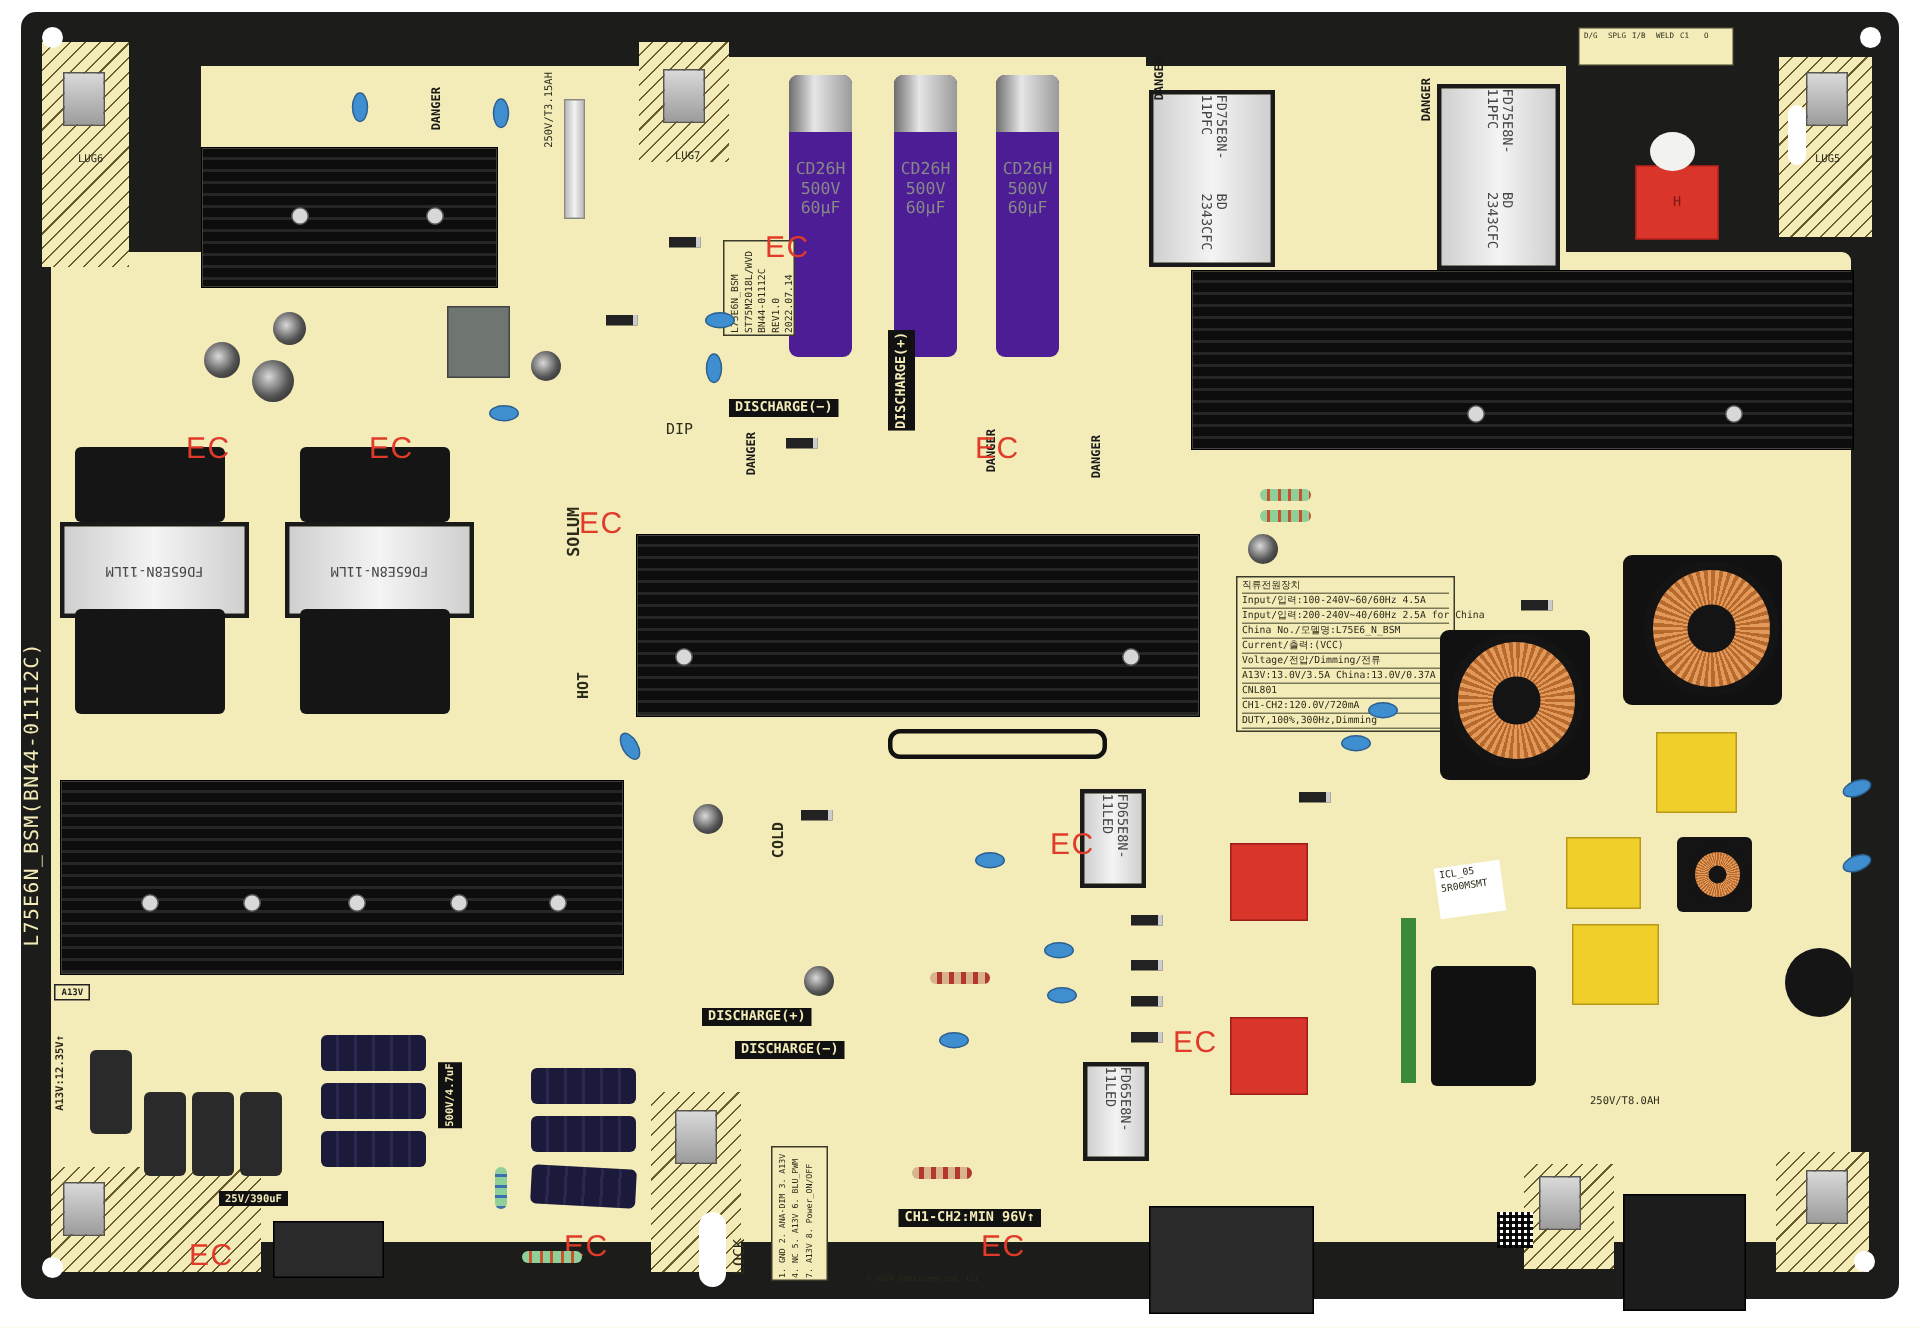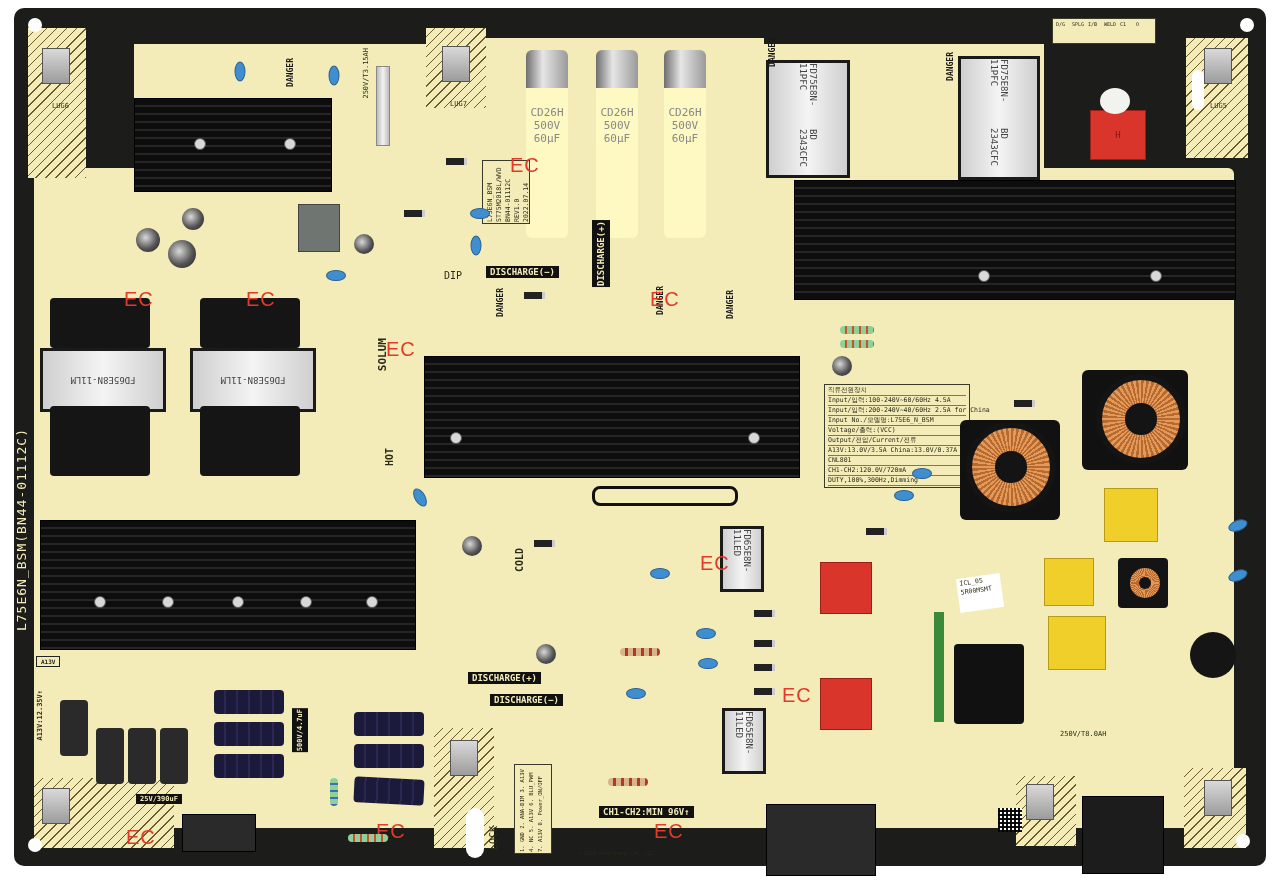"CD26H" .cap-big { background: #fef9c3 -> #4c1d95 }
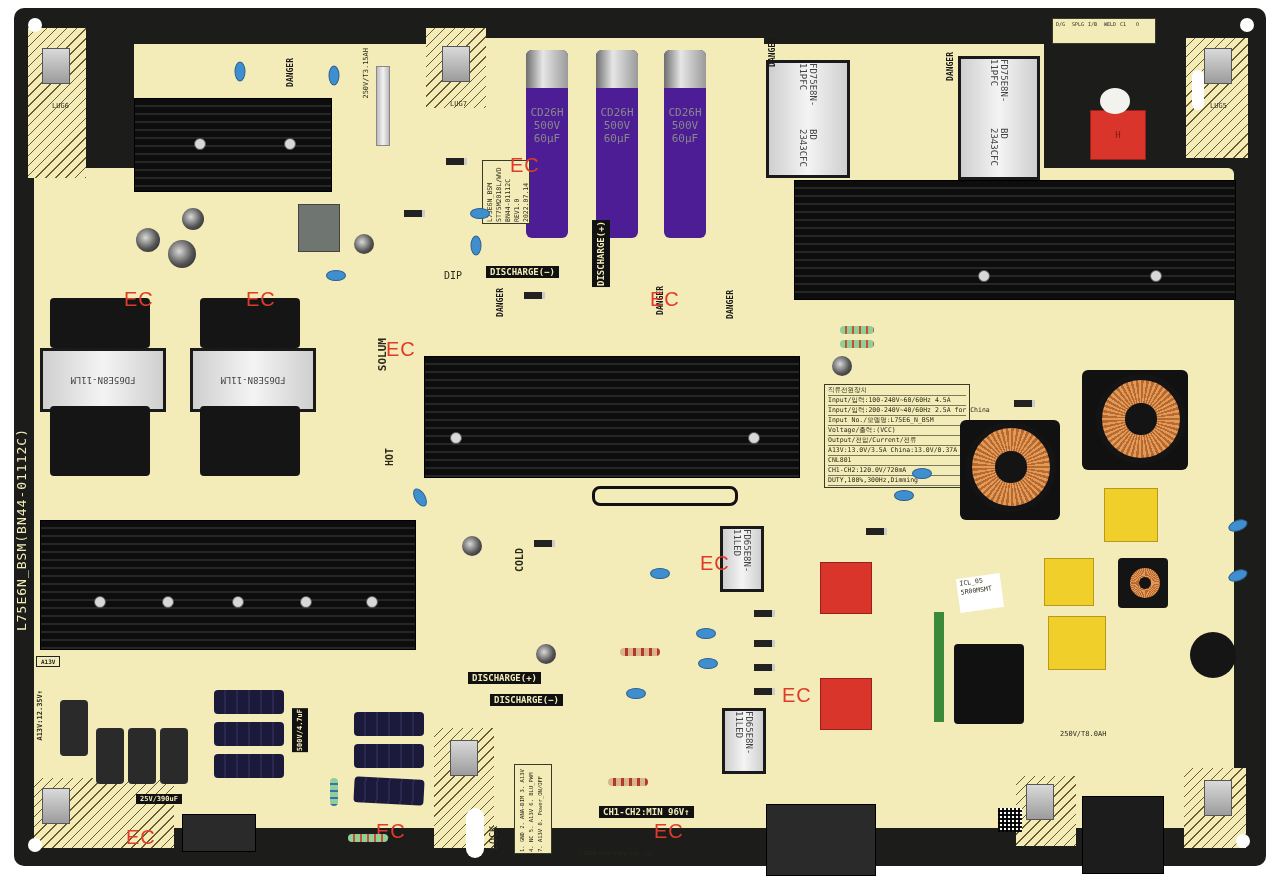"DIP" span.lbl { top: 262px -> 273px }
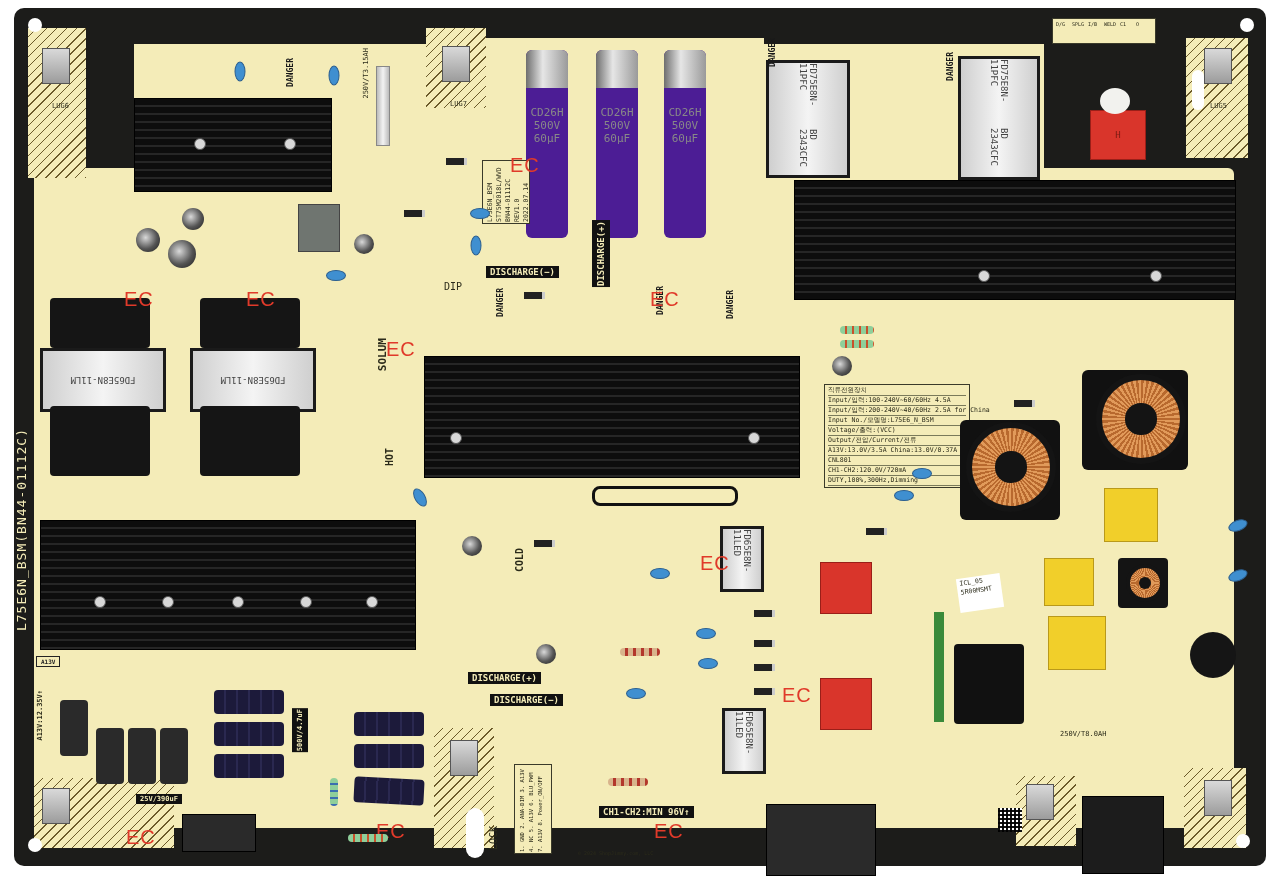"Input No./모델명:L75E6_N_BSM" div { text: Input -> China }
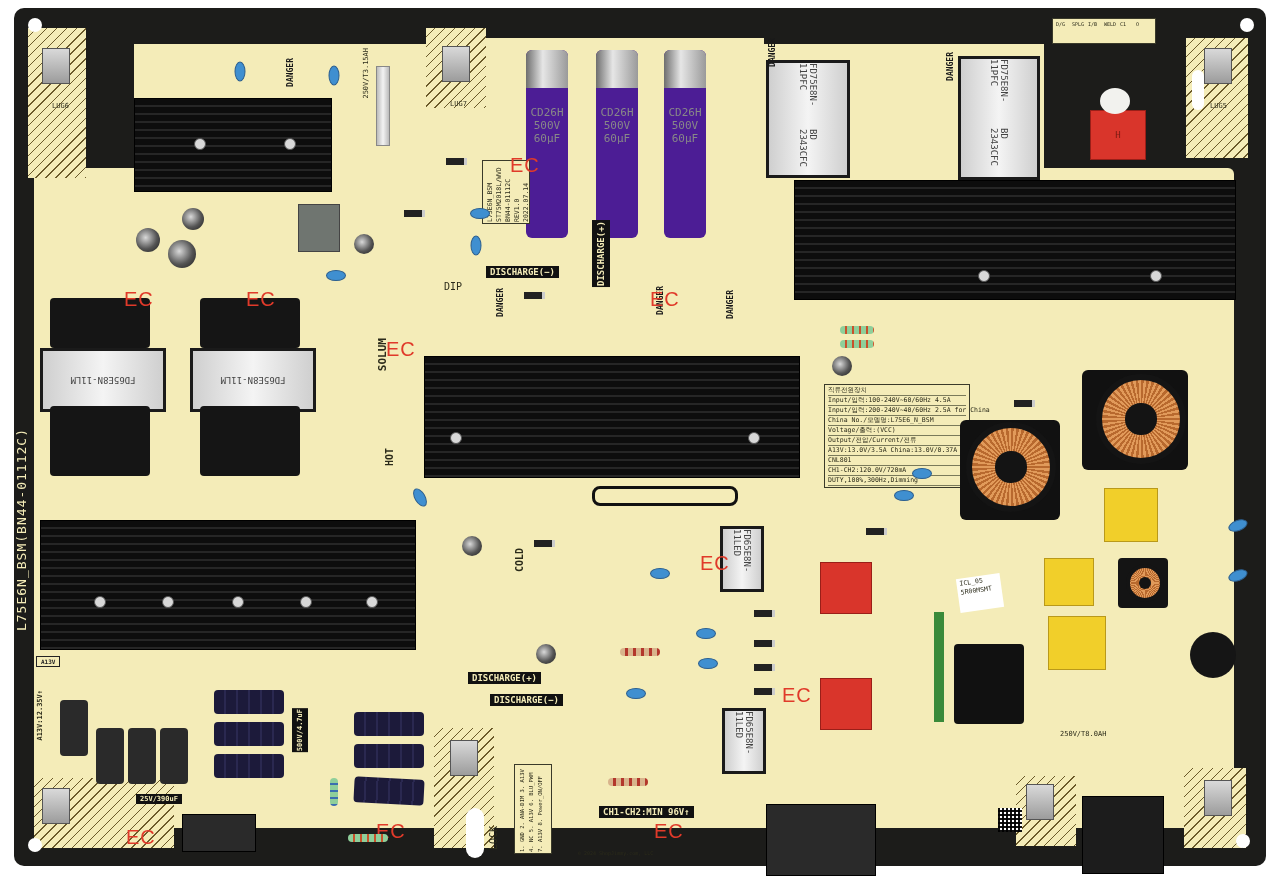"Voltage/출력:(VCC)" div { text: Voltage/출력 -> Current/출력 }
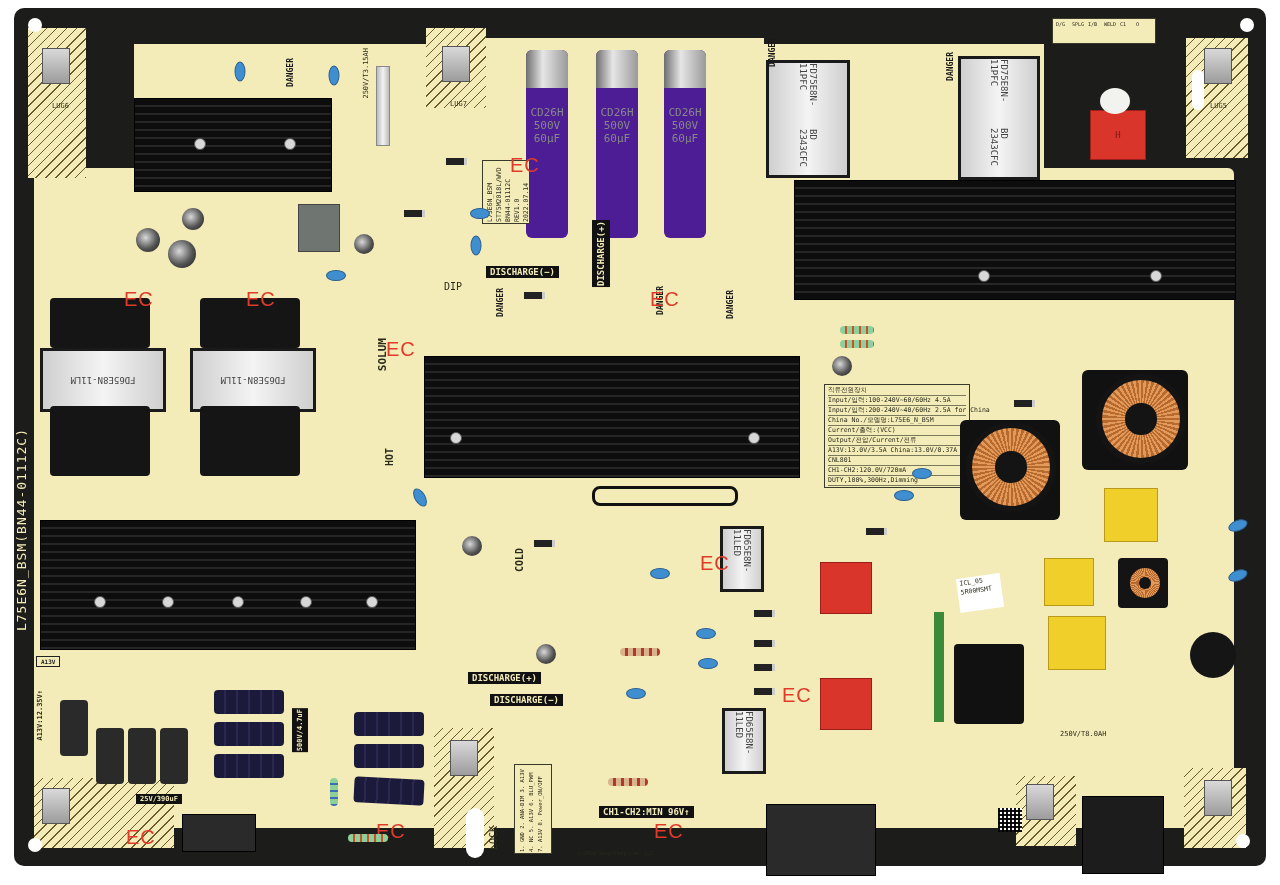"Output/전압/Current/전류" div { text: Output/전압/Current/전류 -> Voltage/전압/Dimming/전류 }
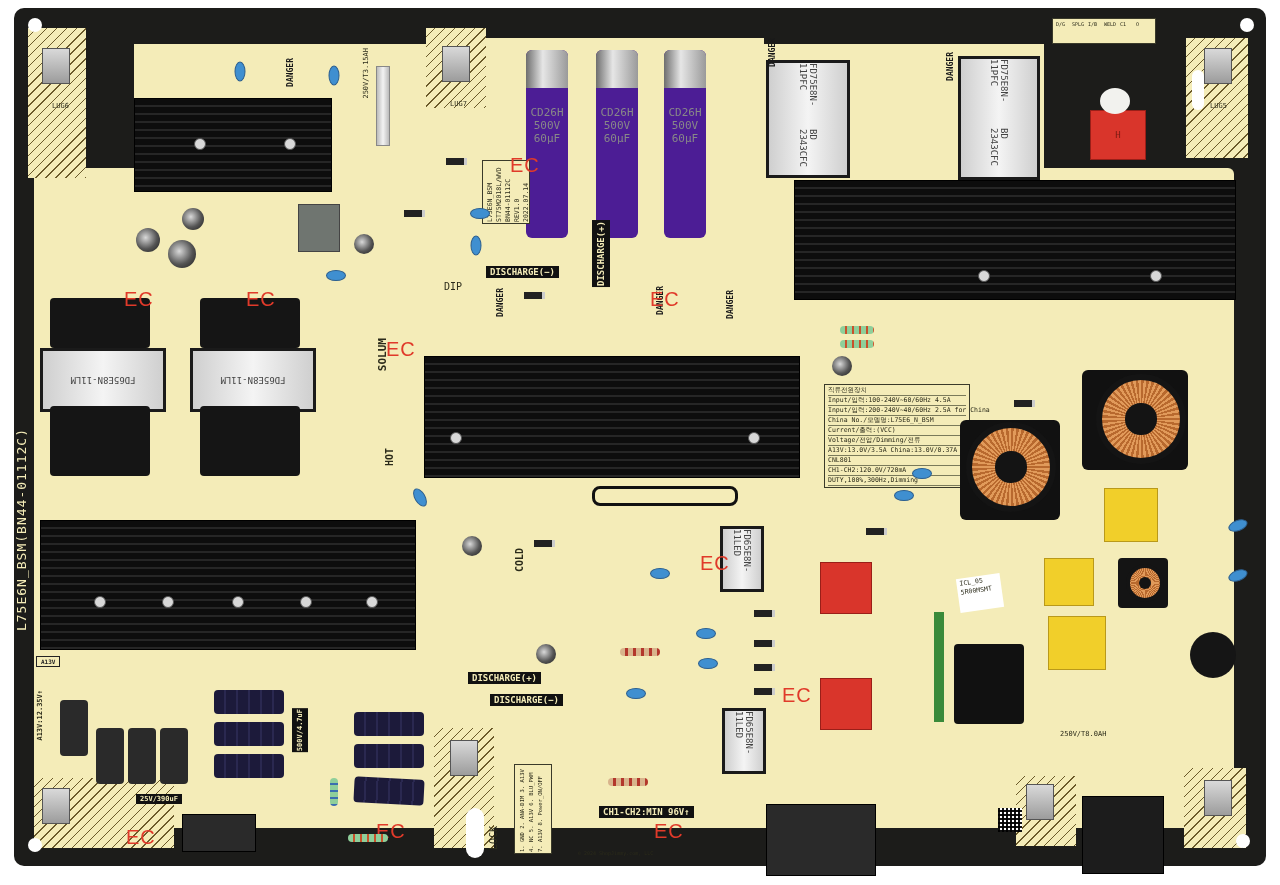"25V/390uF" span.tag { left: 122px -> 132px }
